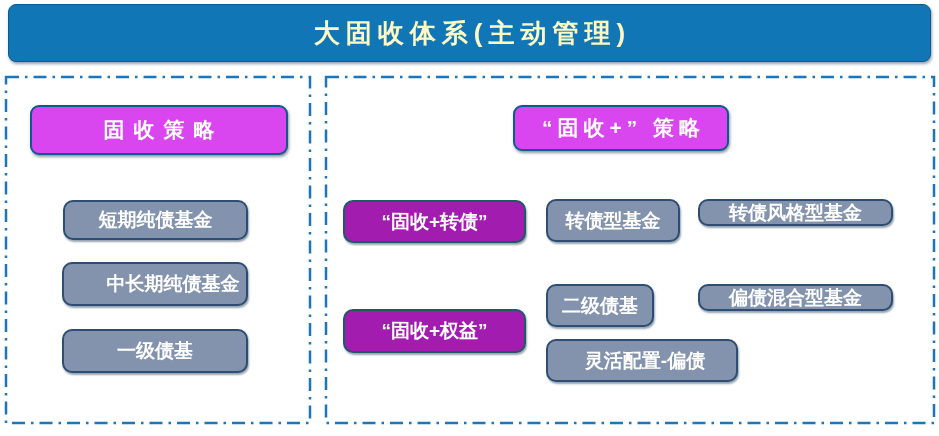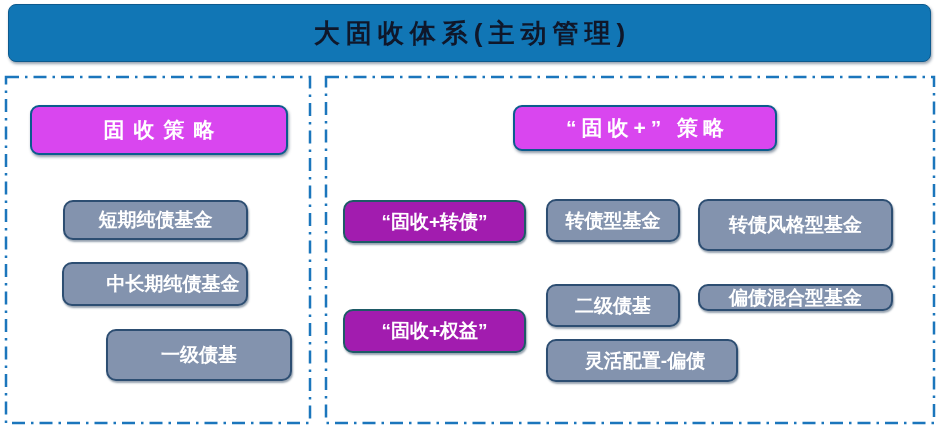"大固收体系(主动管理)" .title-bar { color: #0f172a -> #fef9c3 }
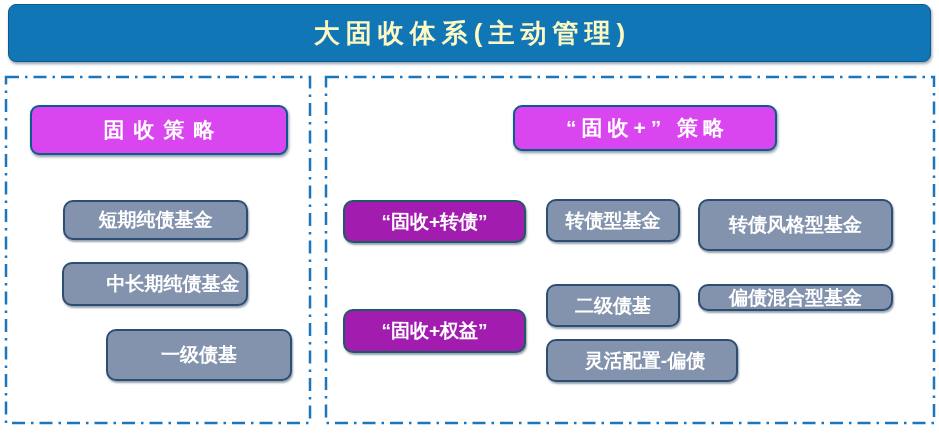"“固收+” 策略" .rp-header { width: 264px -> 216px }
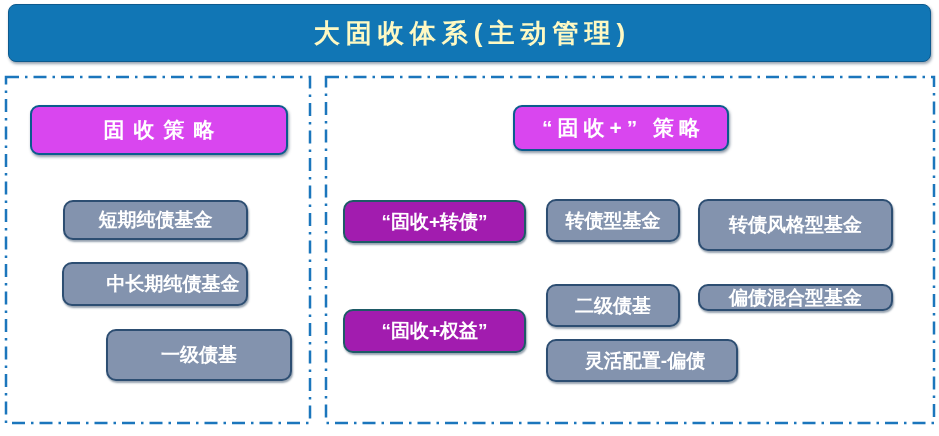"转债风格型基金" .rp-g0-i1 { height: 52px -> 27px }
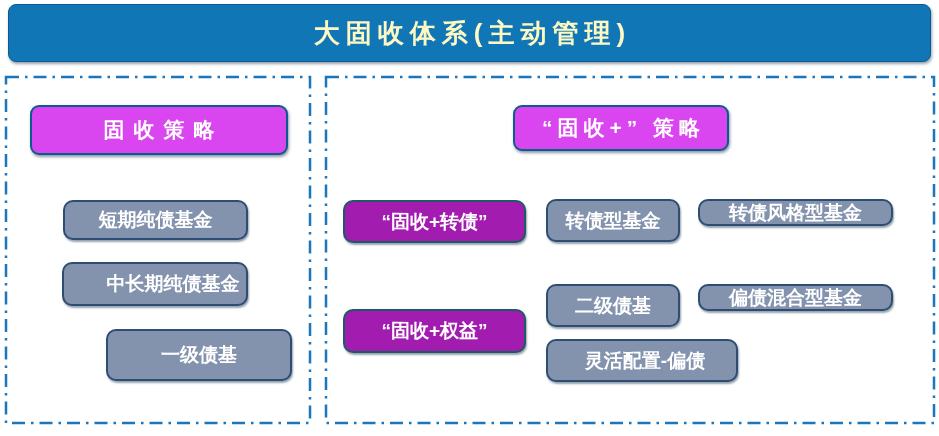"二级债基" .rp-g1-i0 { width: 134px -> 108px }
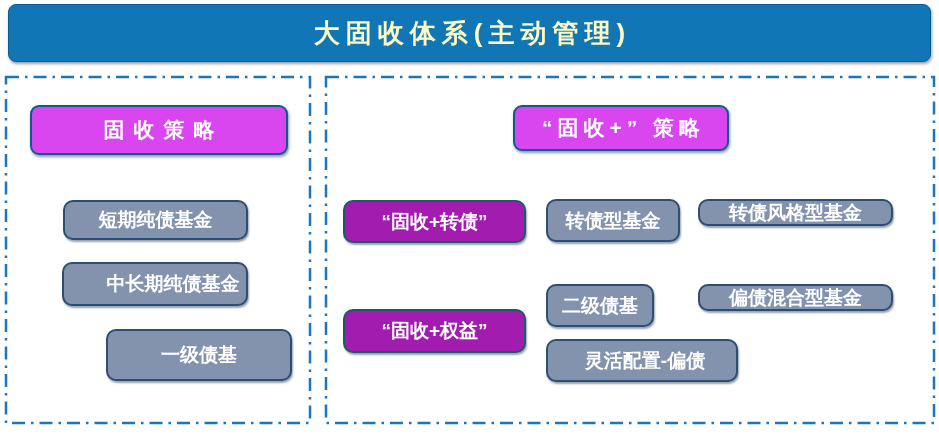"一级债基" .lp-item-2 { height: 52px -> 44px; margin-left: 44px -> none }
